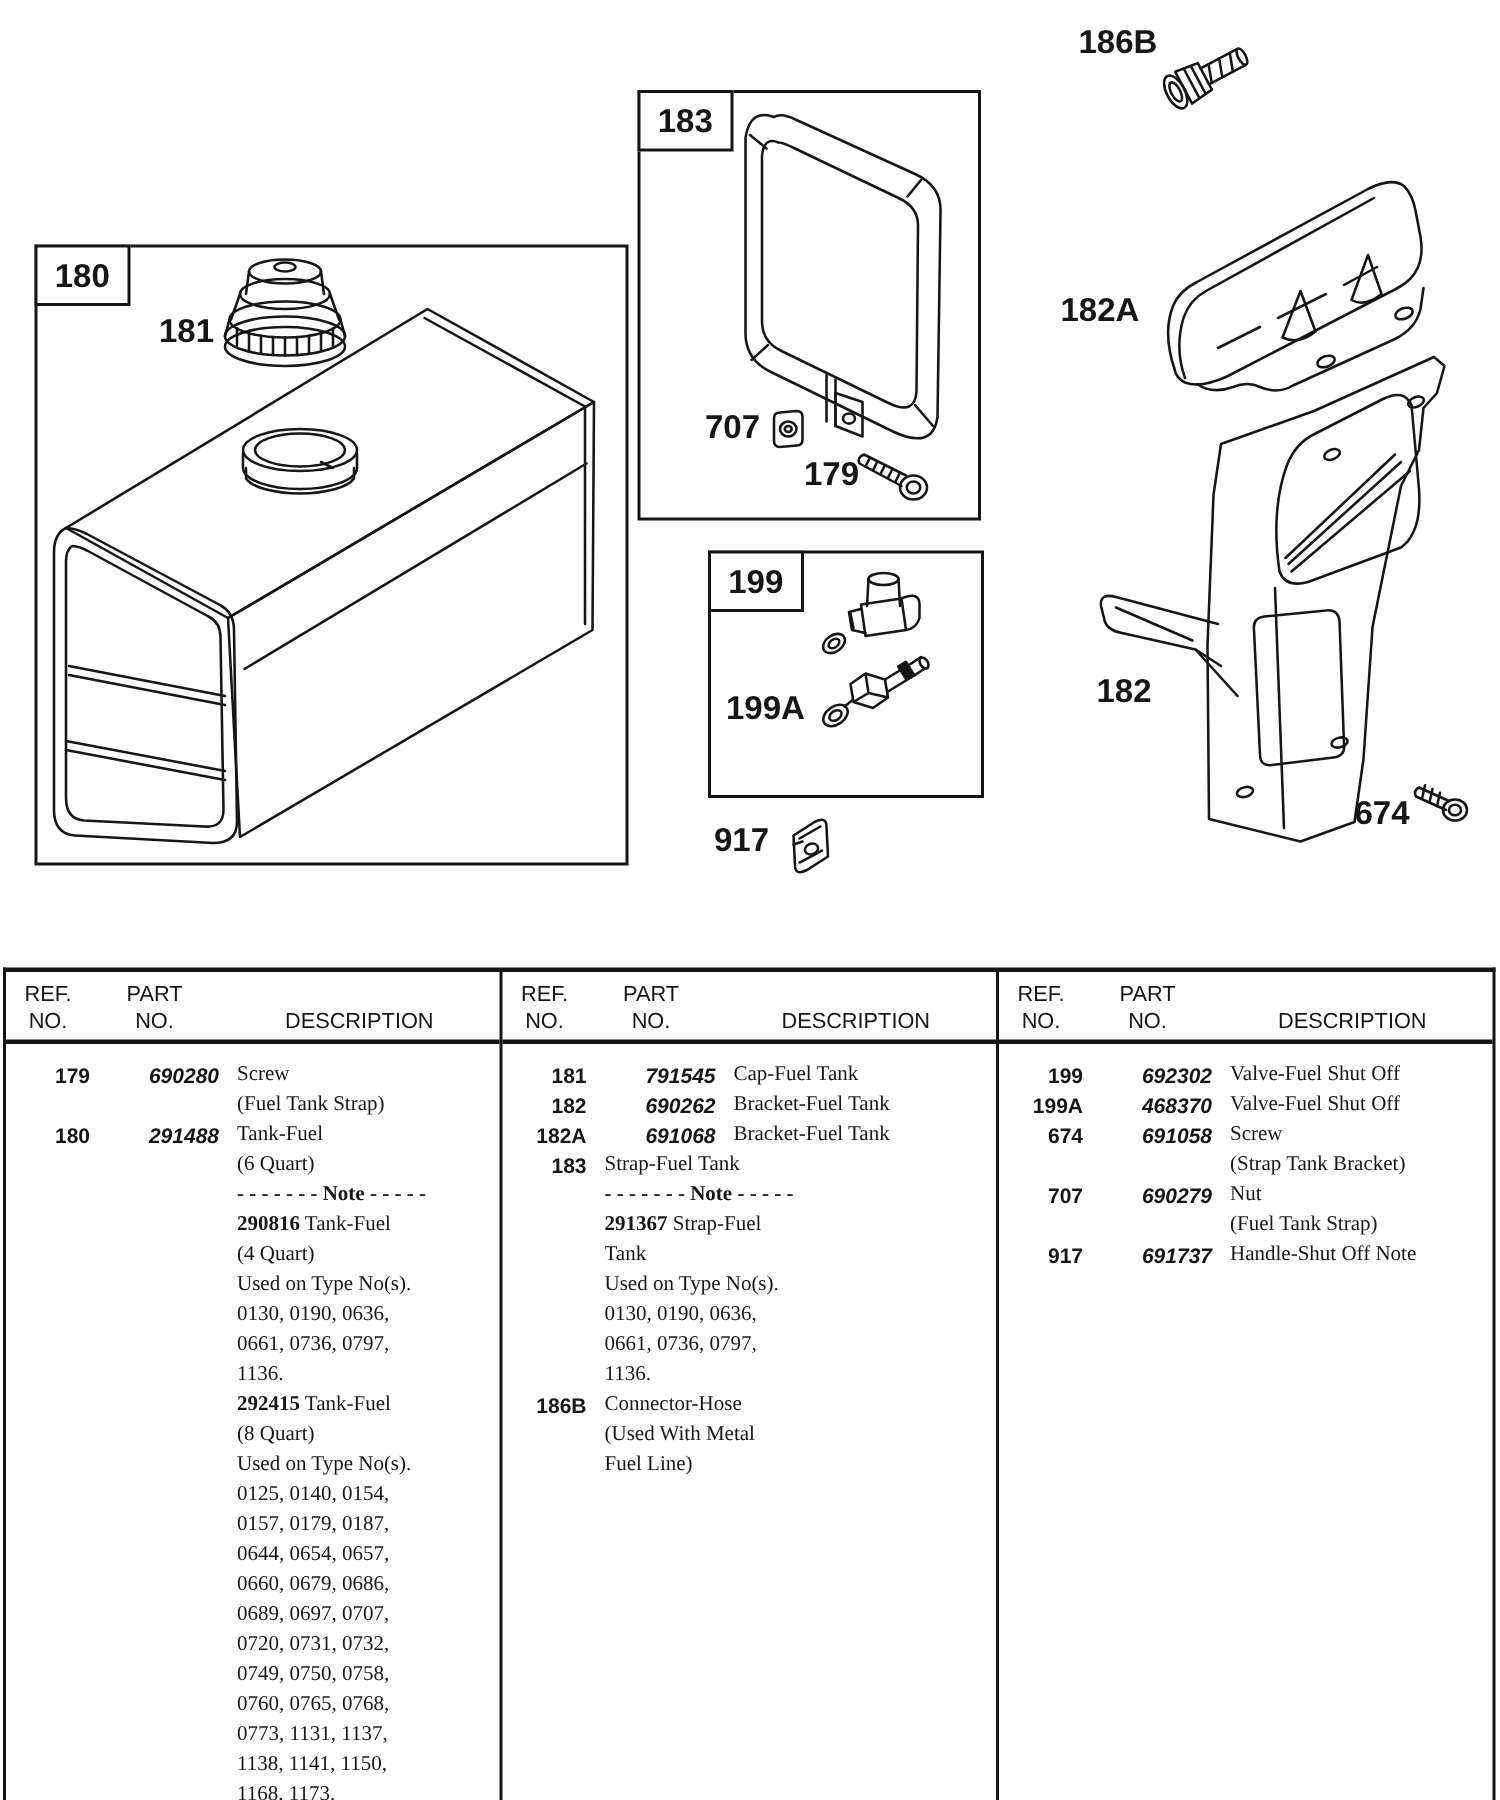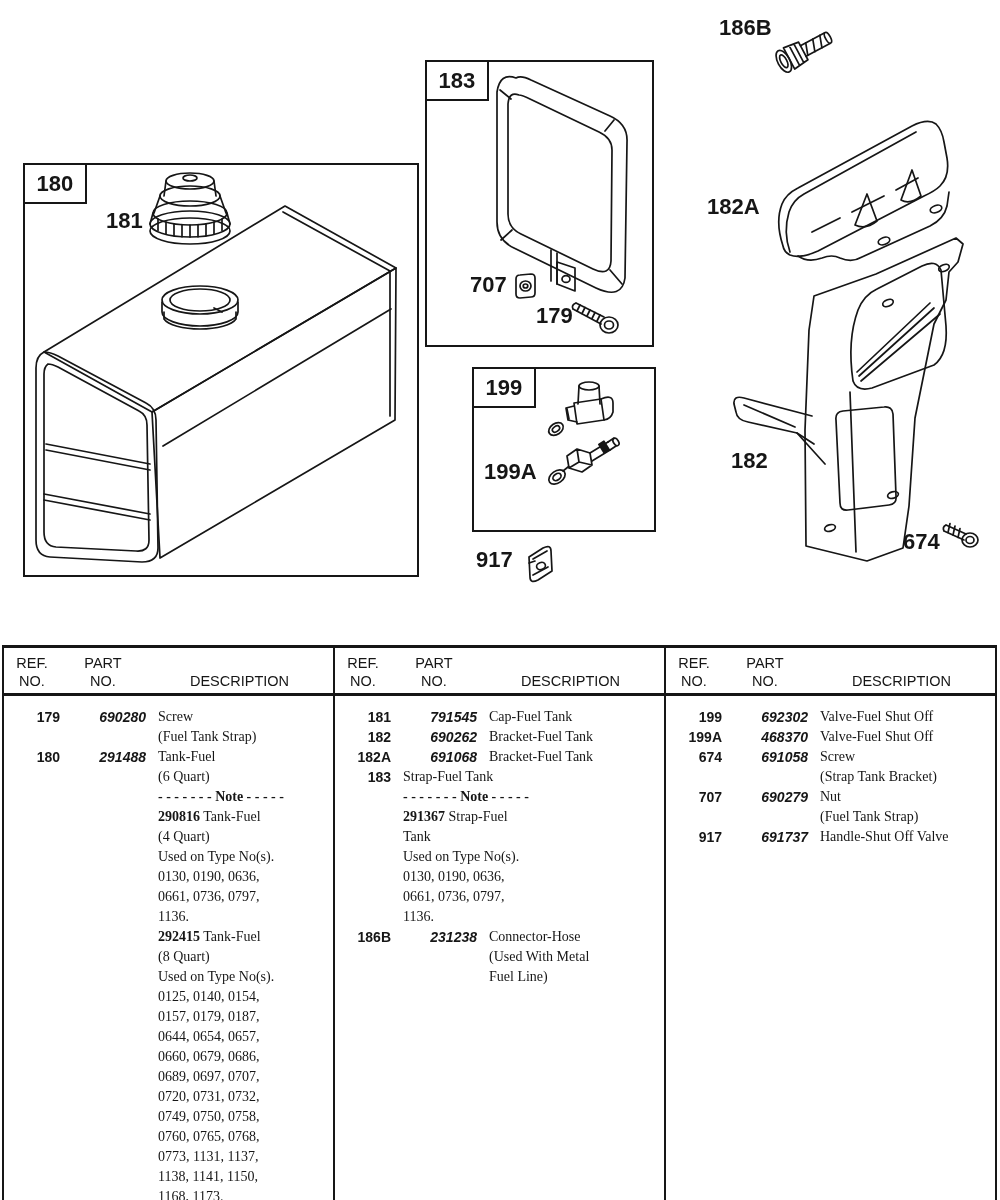"Handle-Shut Off Valve" div.tline { text: Valve -> Note }
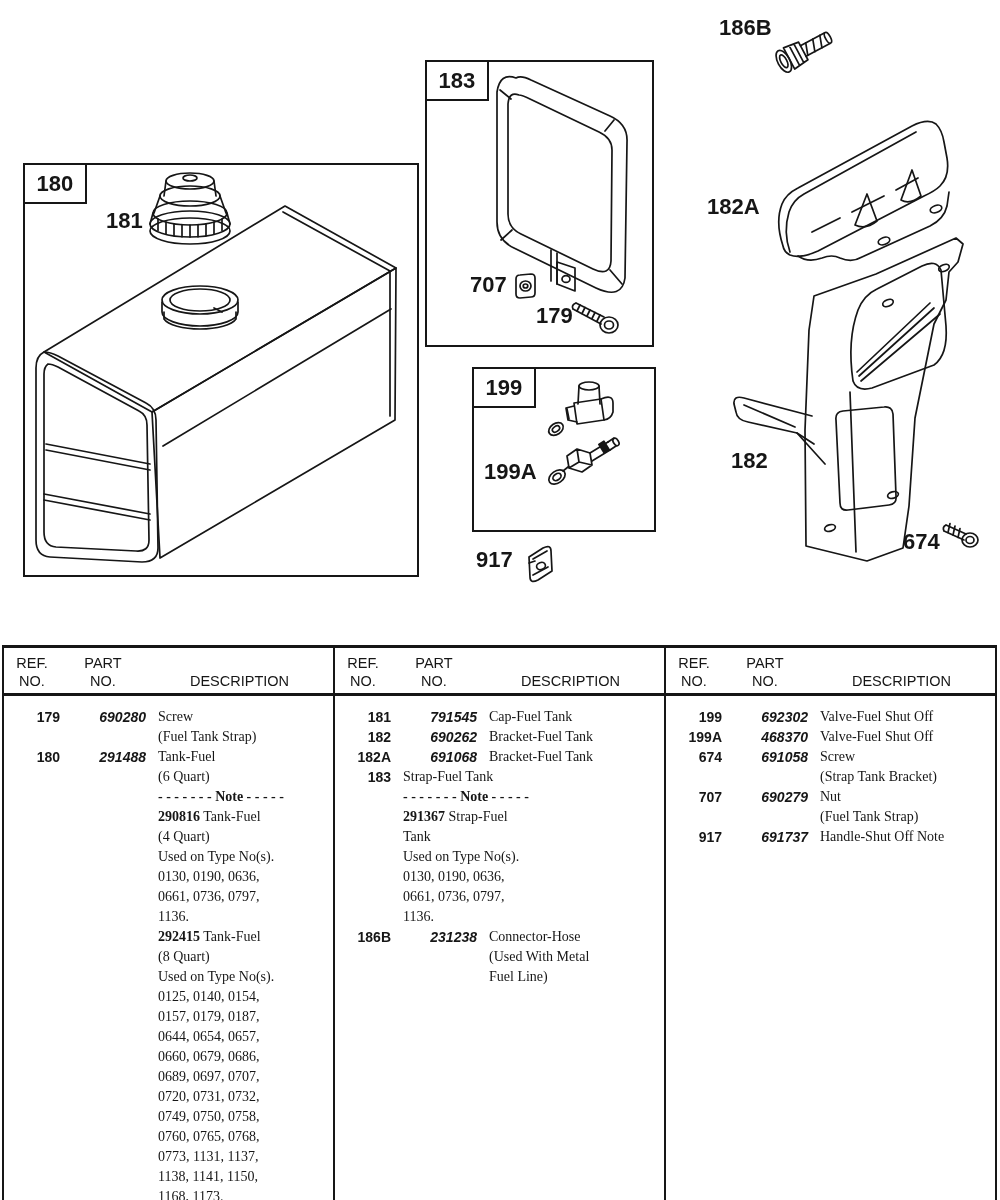"231238" div.tpart { html: <div>231238</div> -> none }
